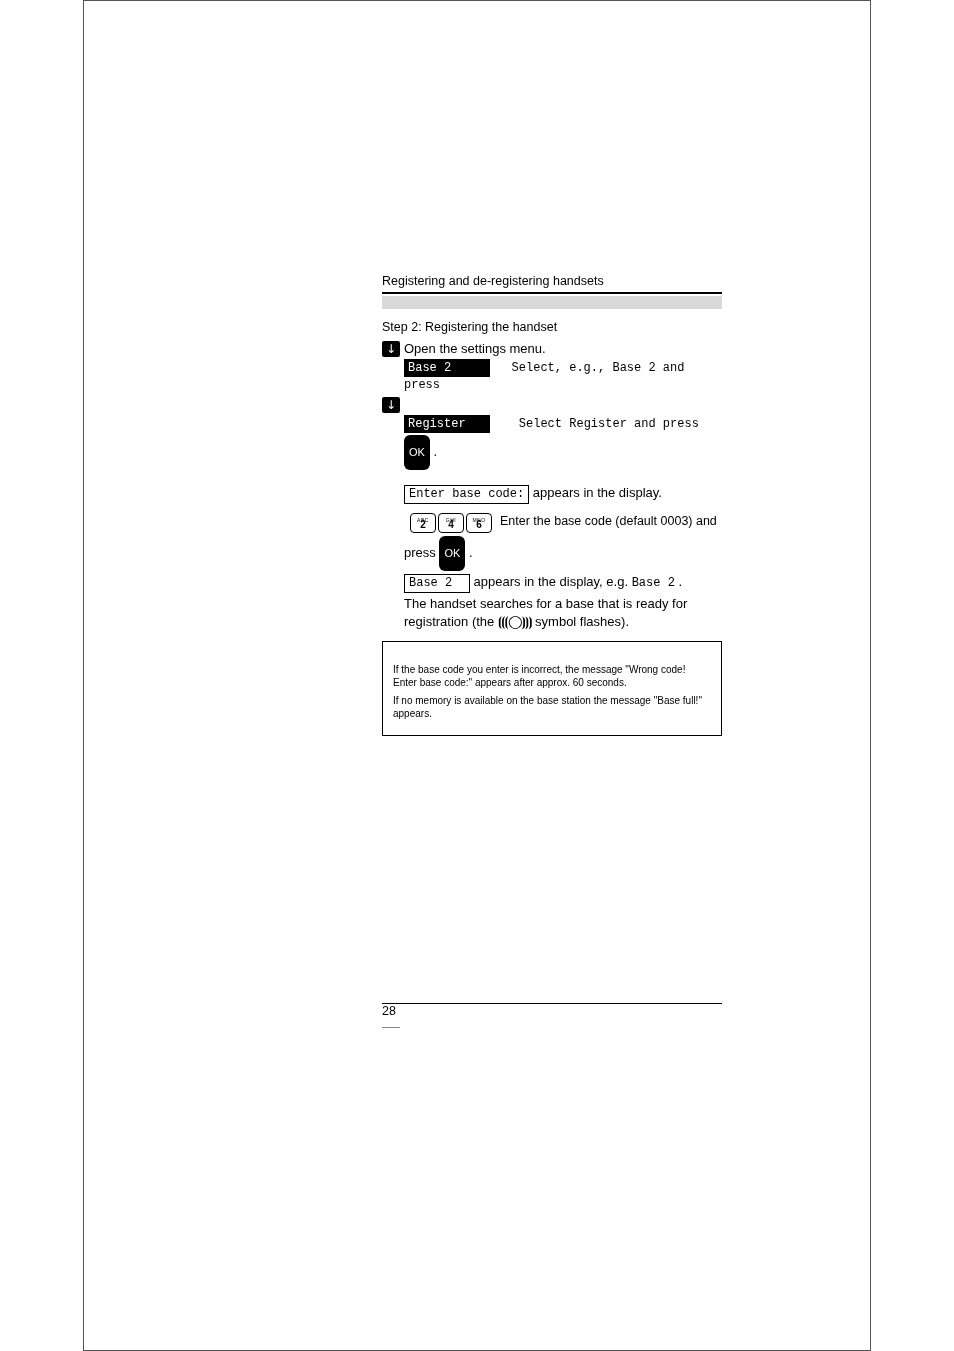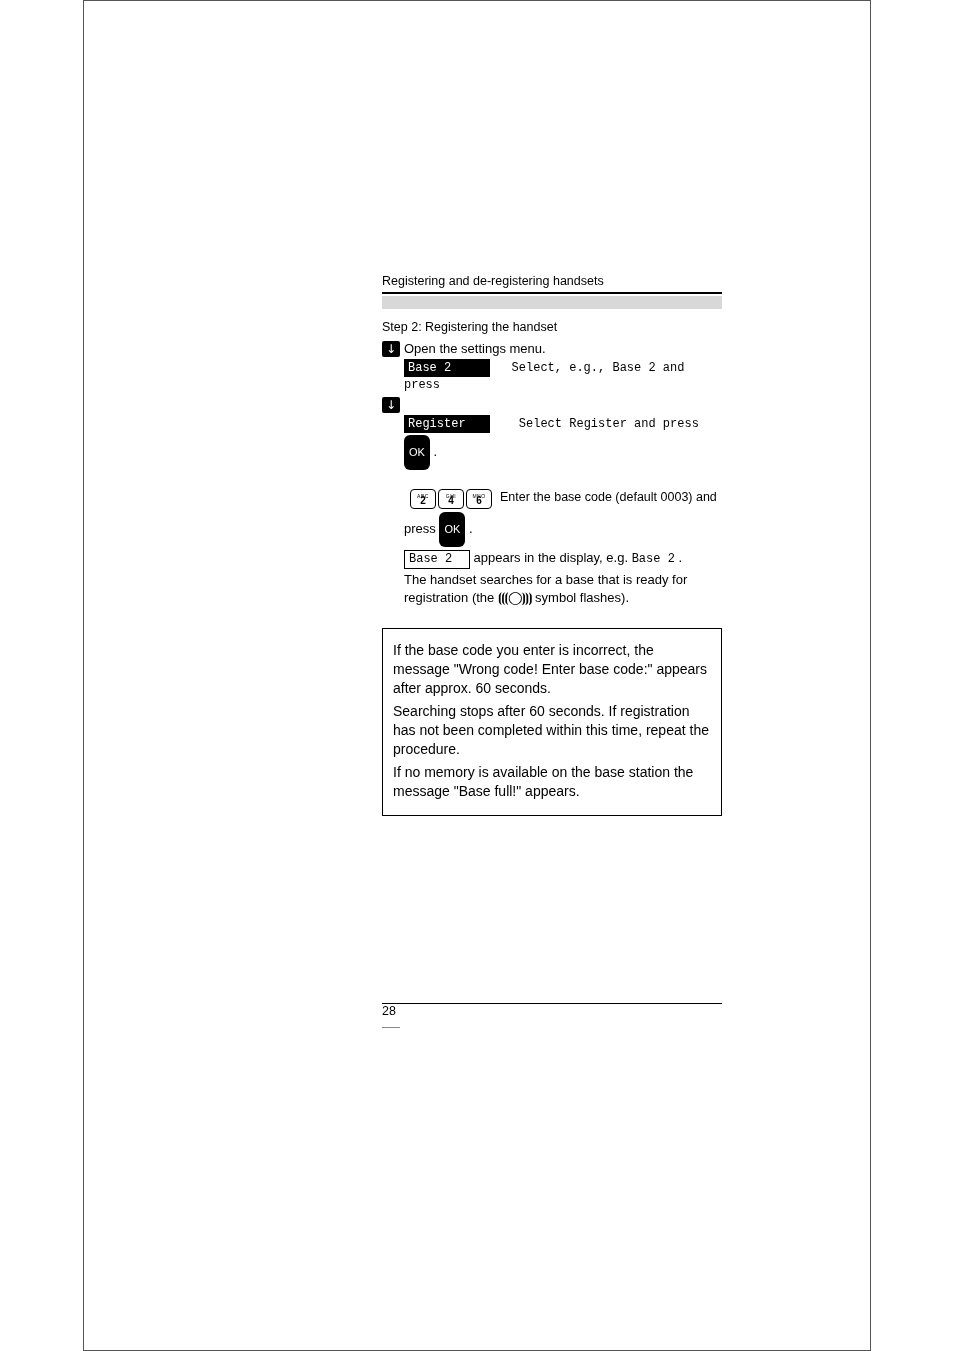"Enter base code: appears in" div.step-row { html: none -> <div> <span></span> <span> <span>Enter base code:</span><span> appears in the display.</span> </span> </div> }
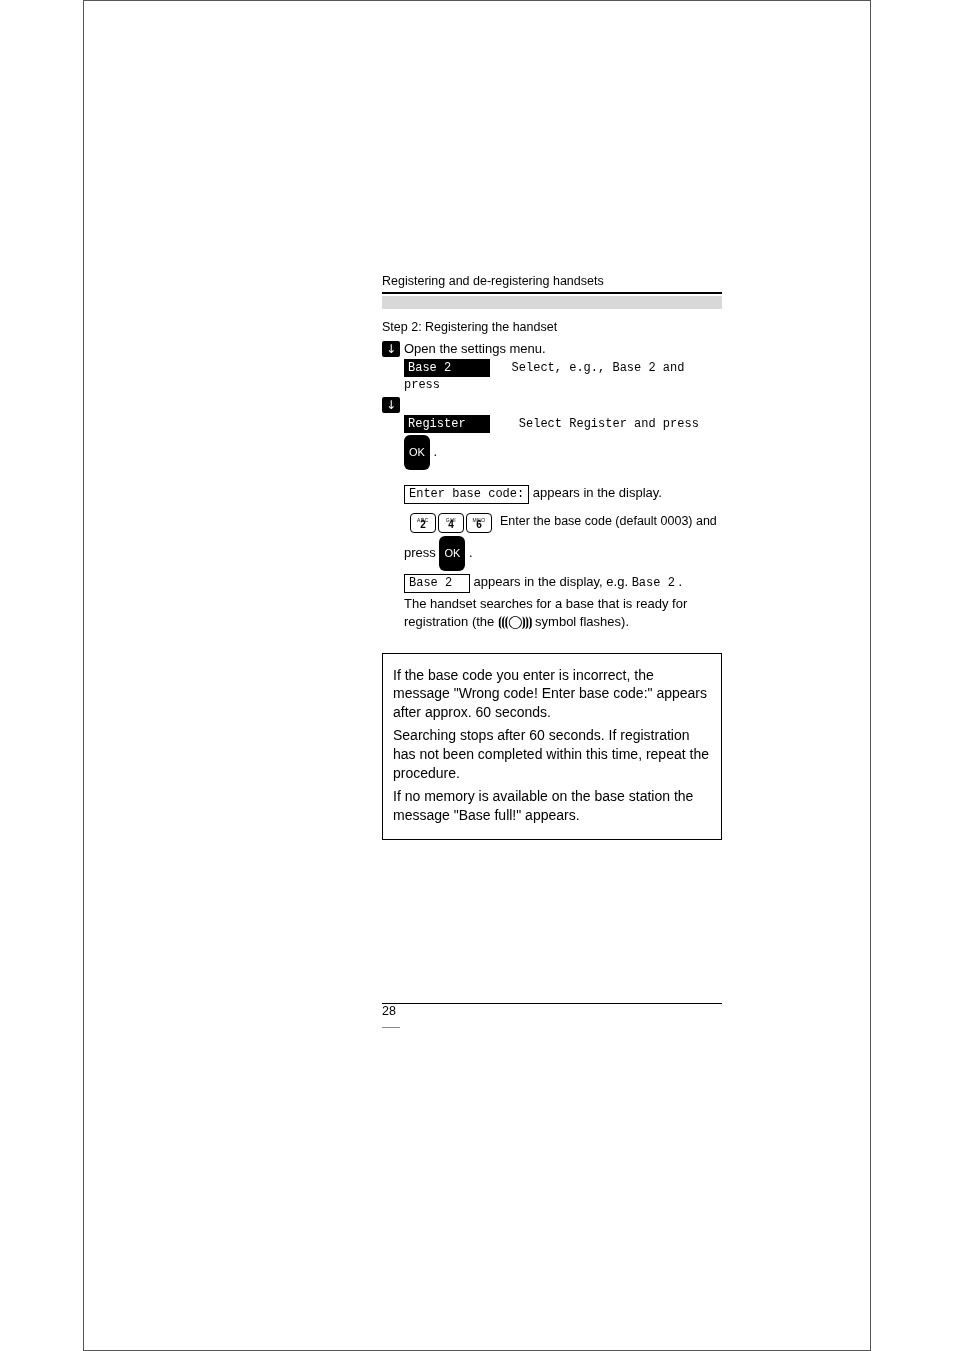"If the base code you" .info-box { font-size: 14px -> 10px; margin-top: 22px -> 10px; padding: 8px 10px 10px 10px -> 17px 10px 10px 10px }
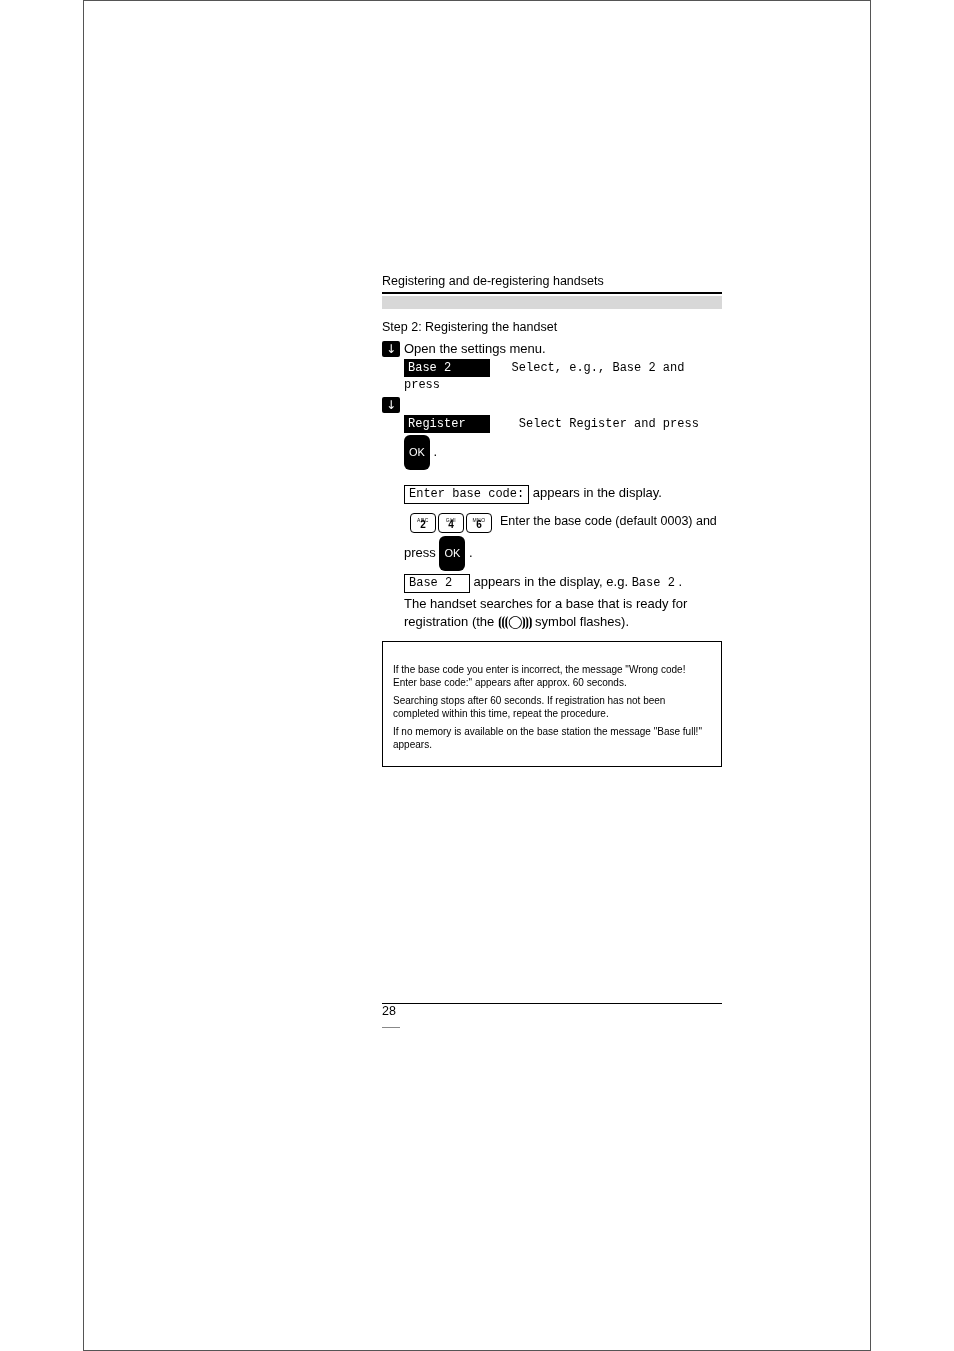"Searching stops after 60 seconds." p { html: <p>Searching stops after 60 seconds. If registration has not been completed within this time, repeat the procedure.</p> -> none }
